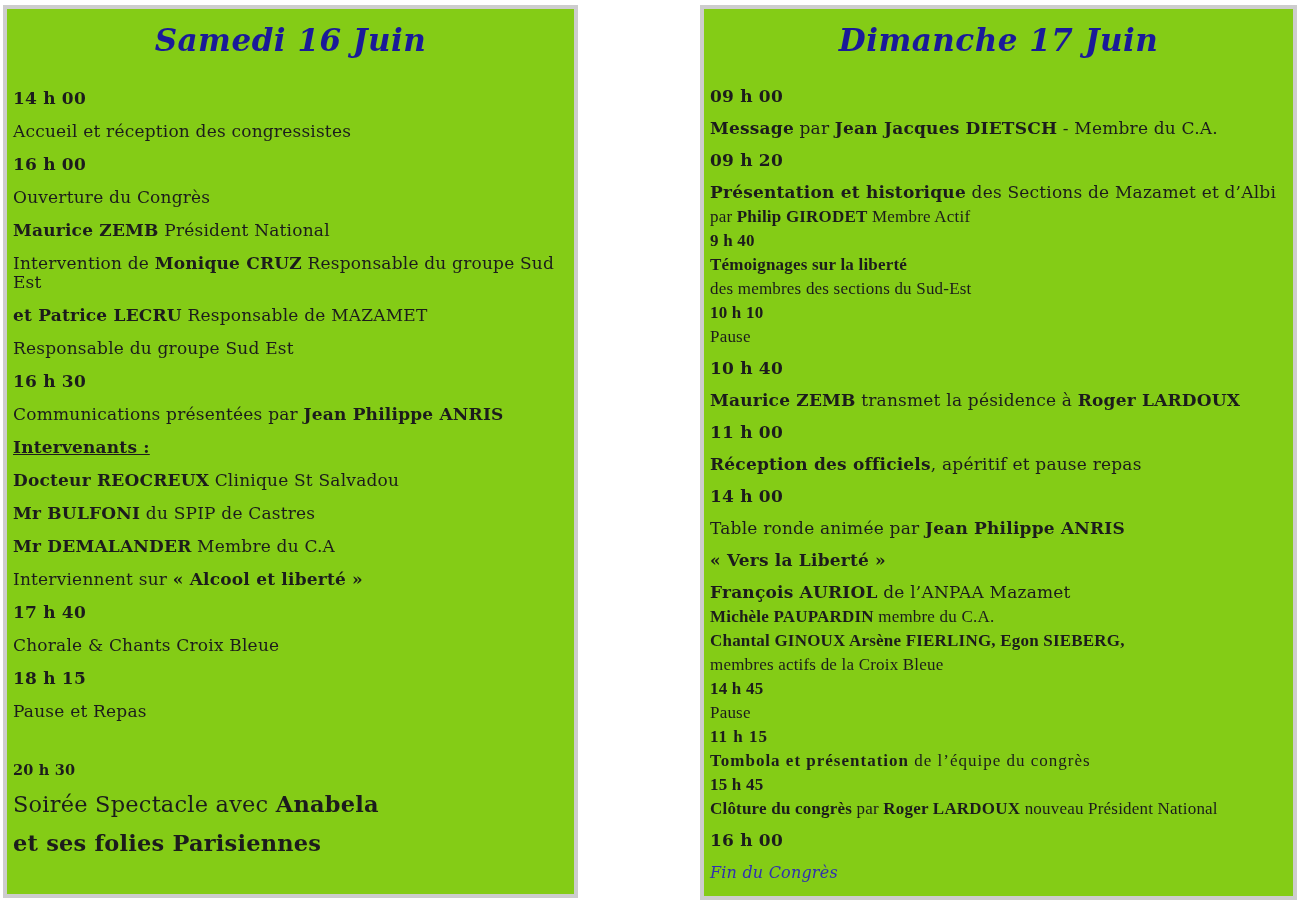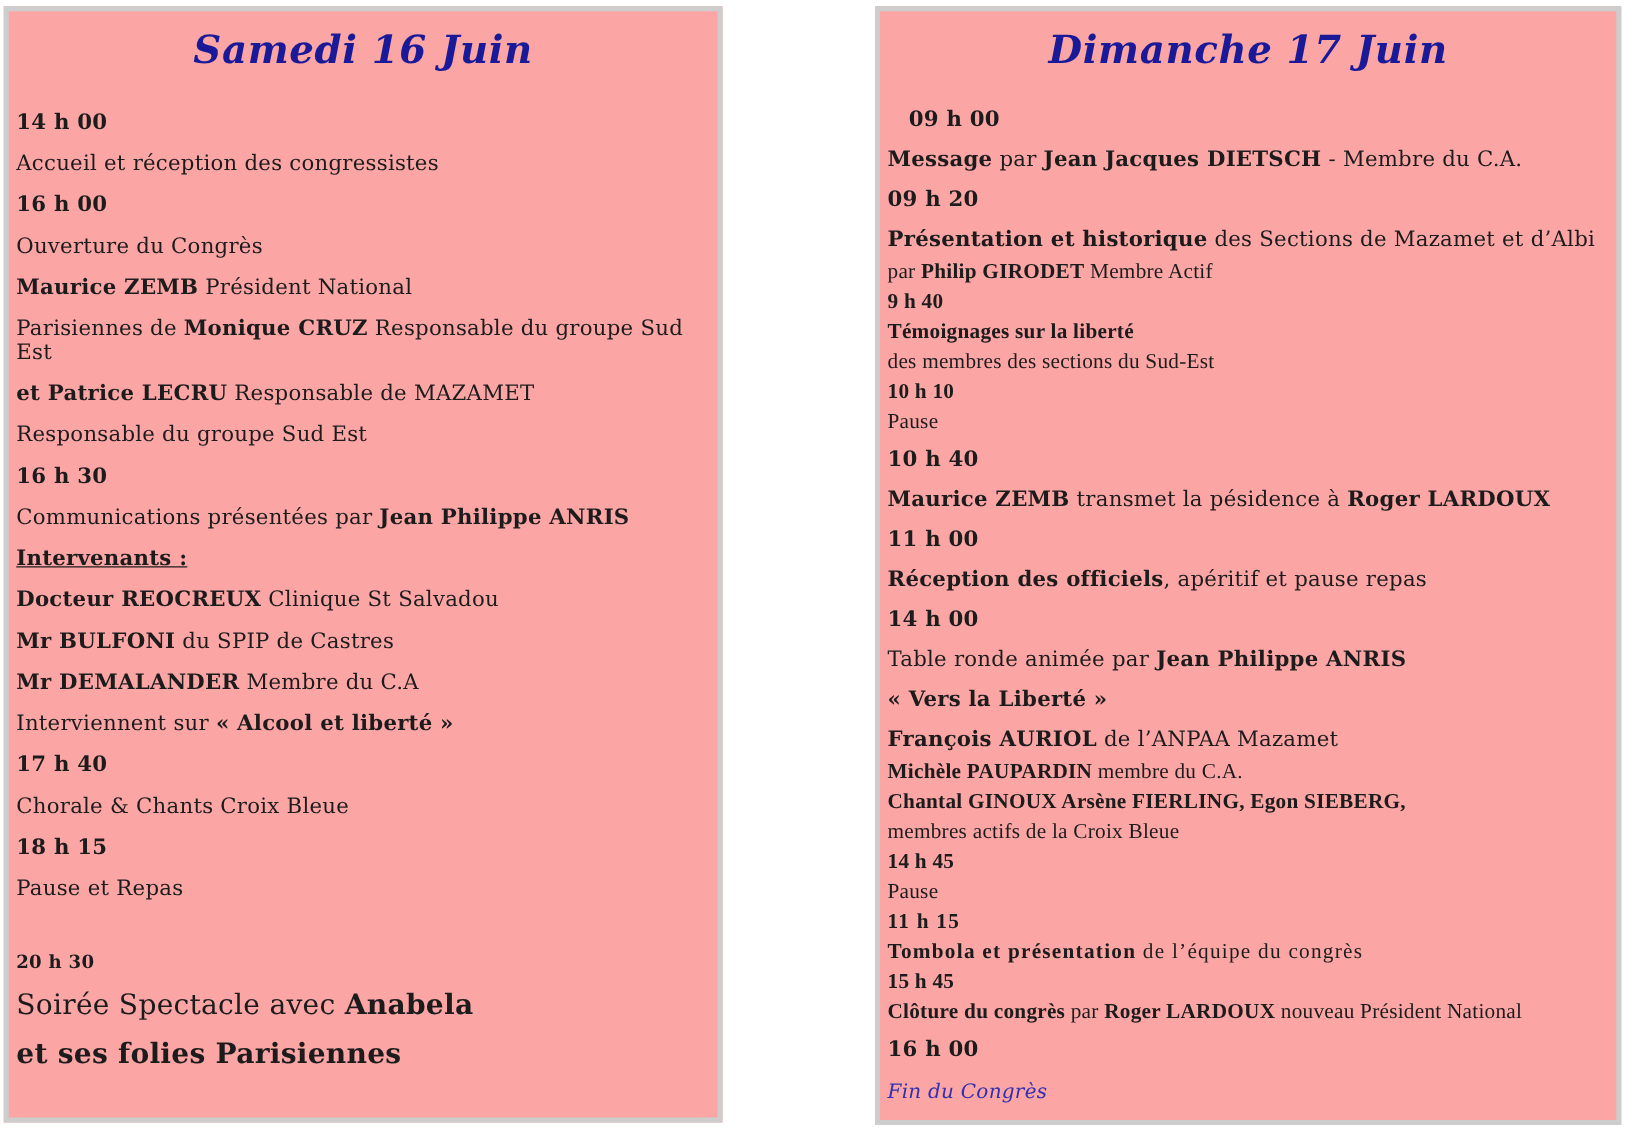"Samedi 16 Juin" .panel { background: #fca5a5 -> #84cc16 }
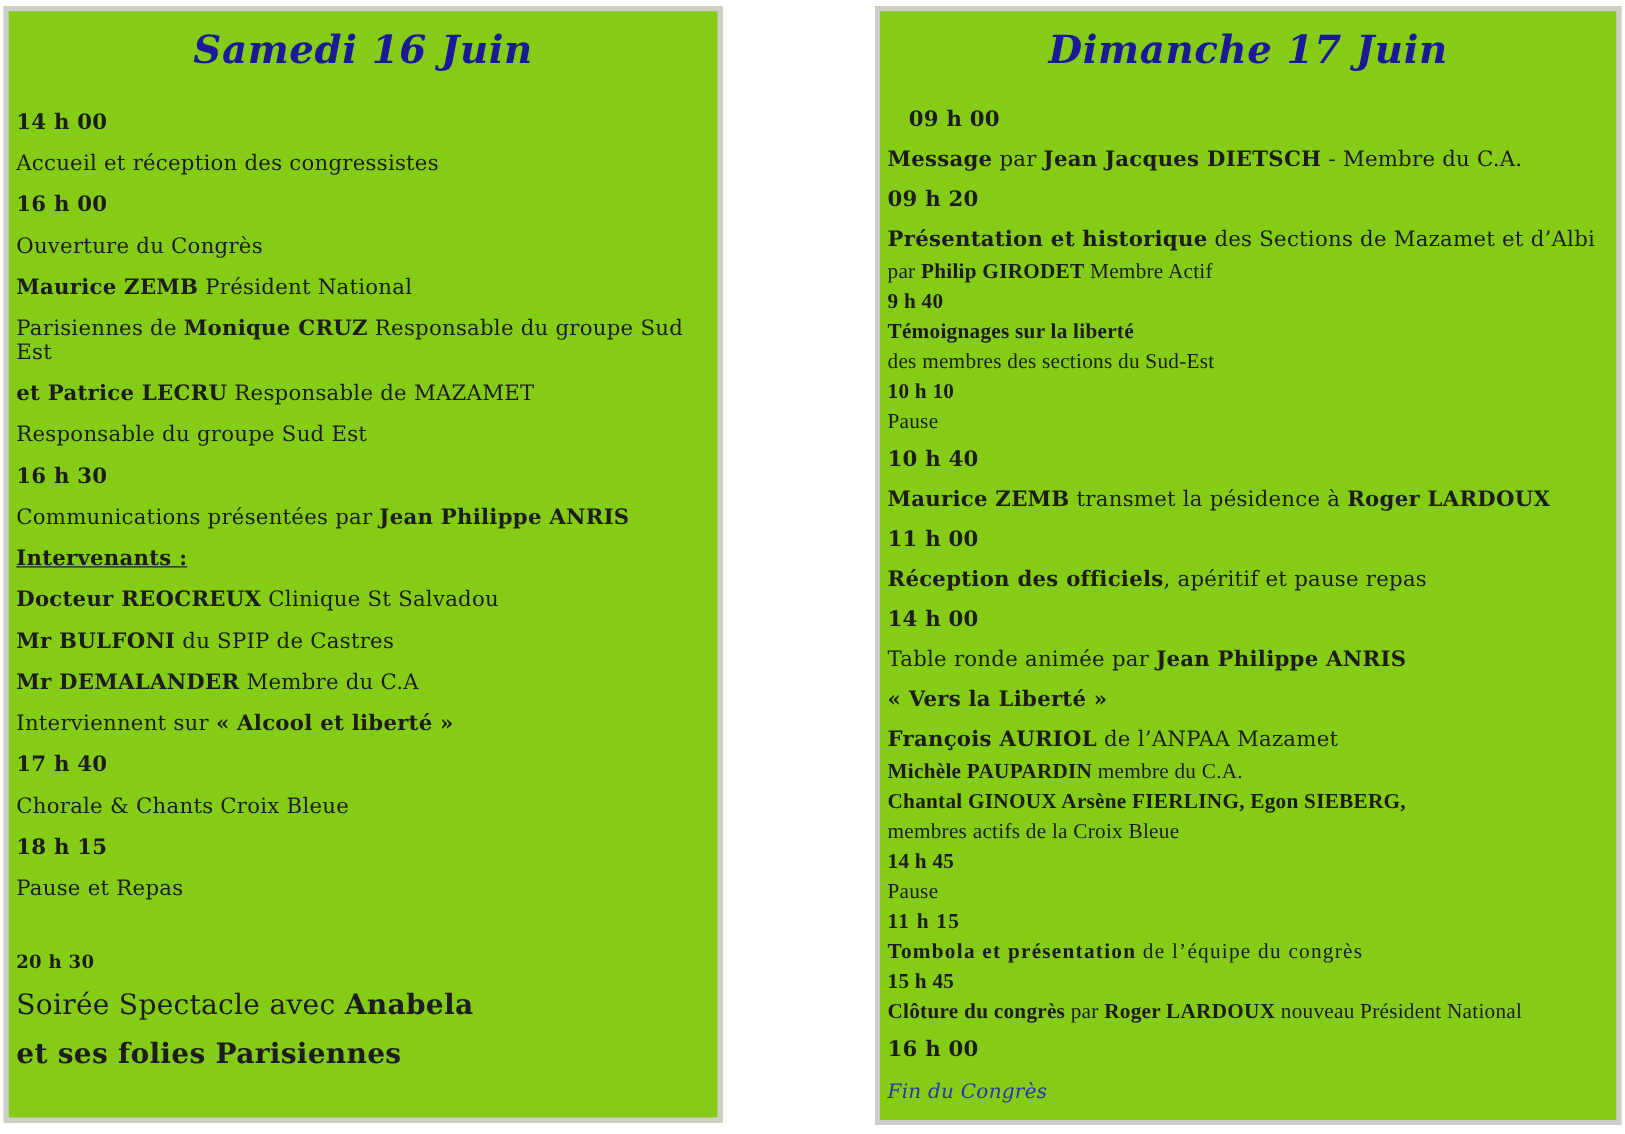"09 h 00" .panel-right .lines .line:first-child { margin-left: 17px -> none }
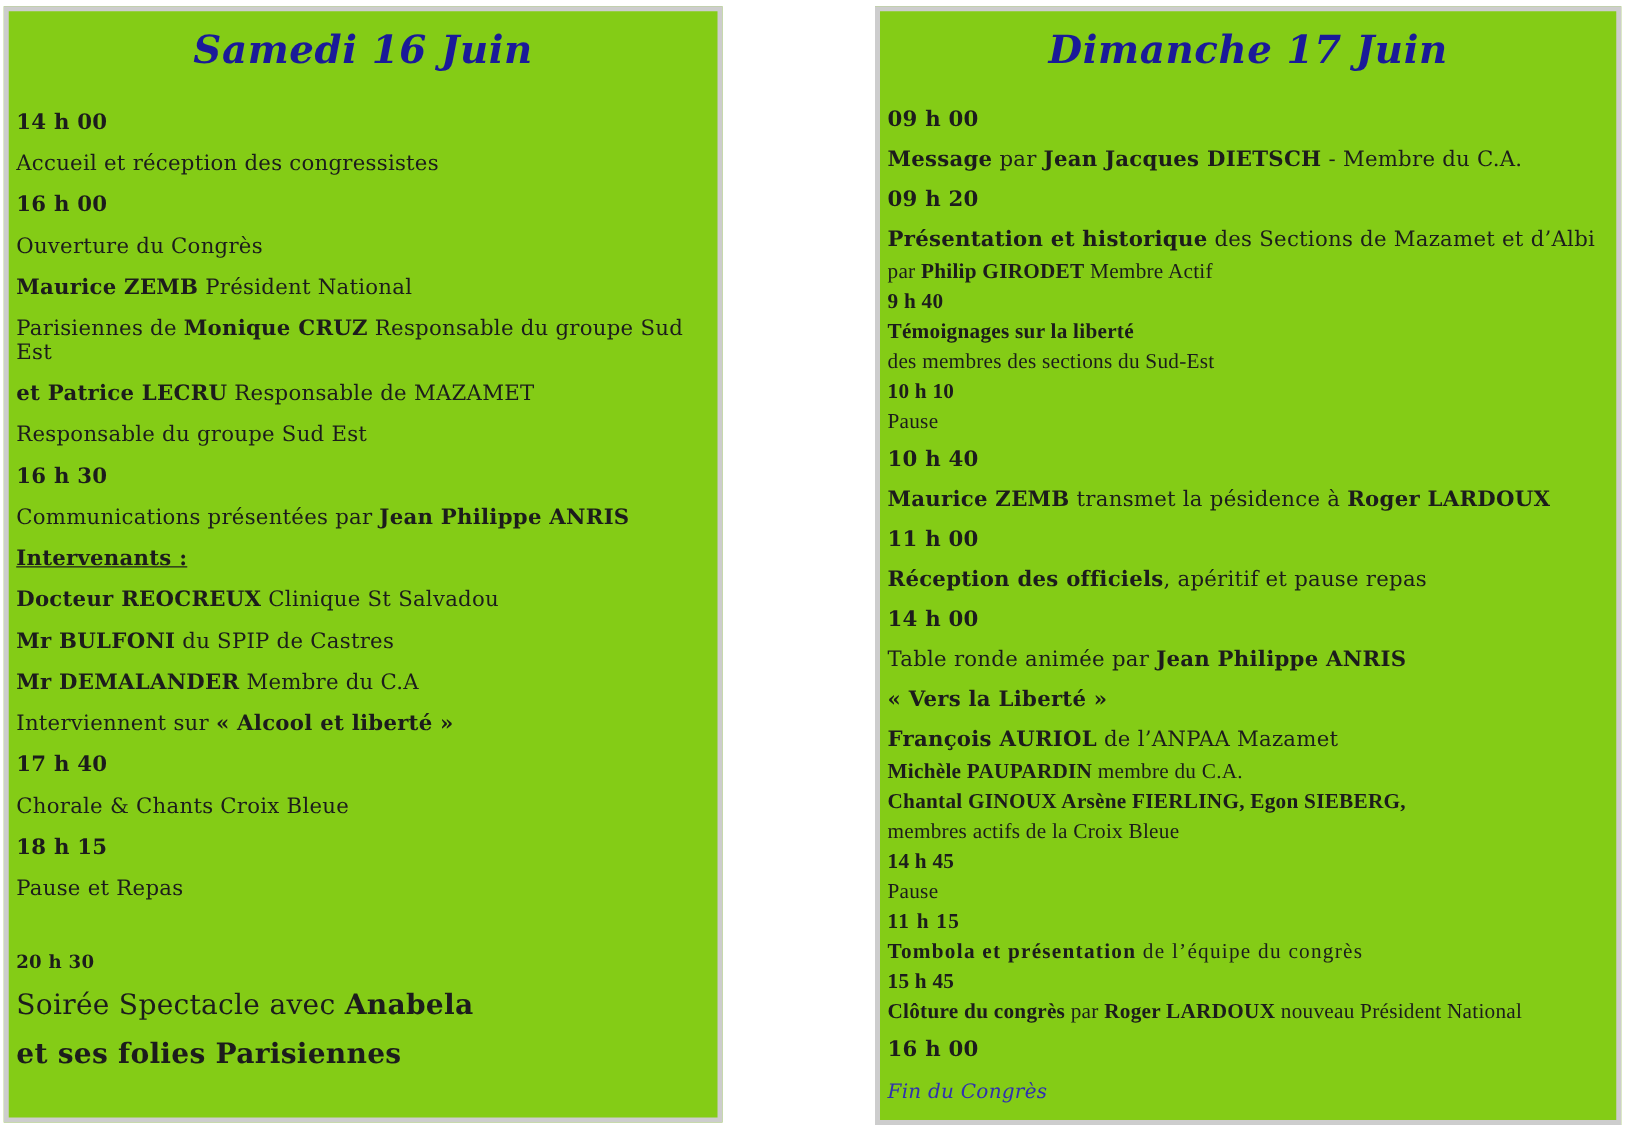"Parisiennes de" span { text: Parisiennes -> Intervention }
